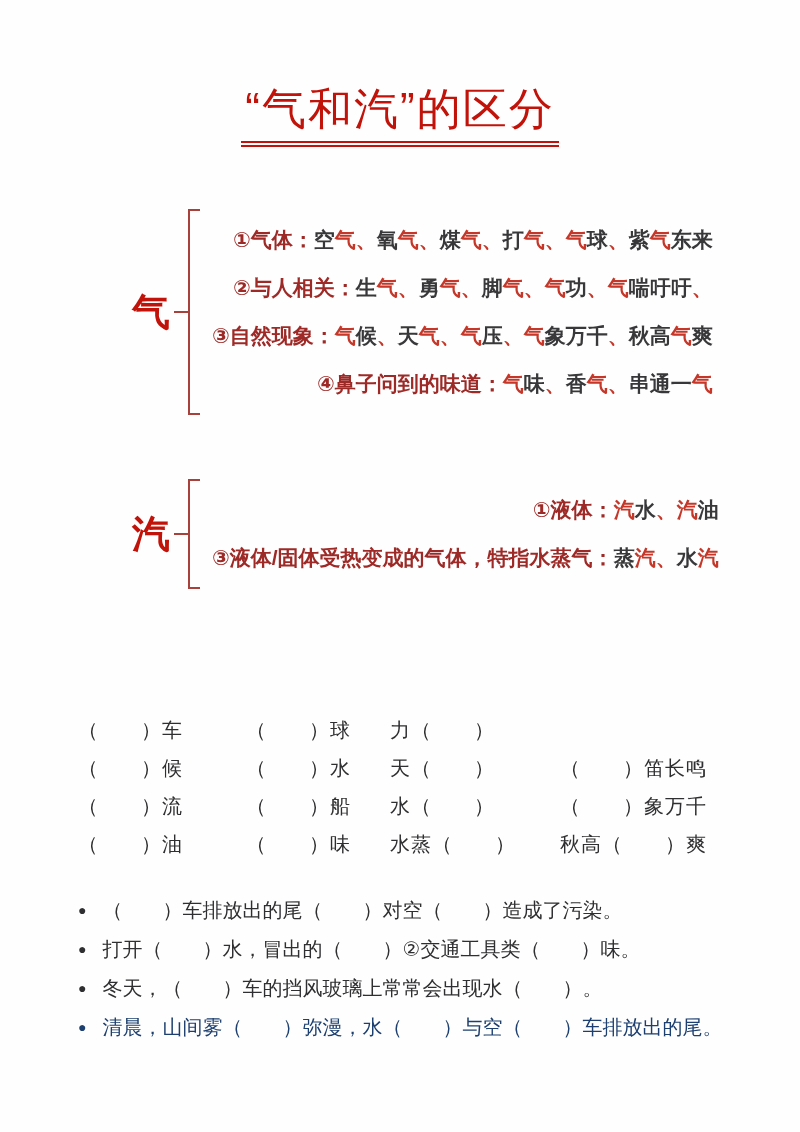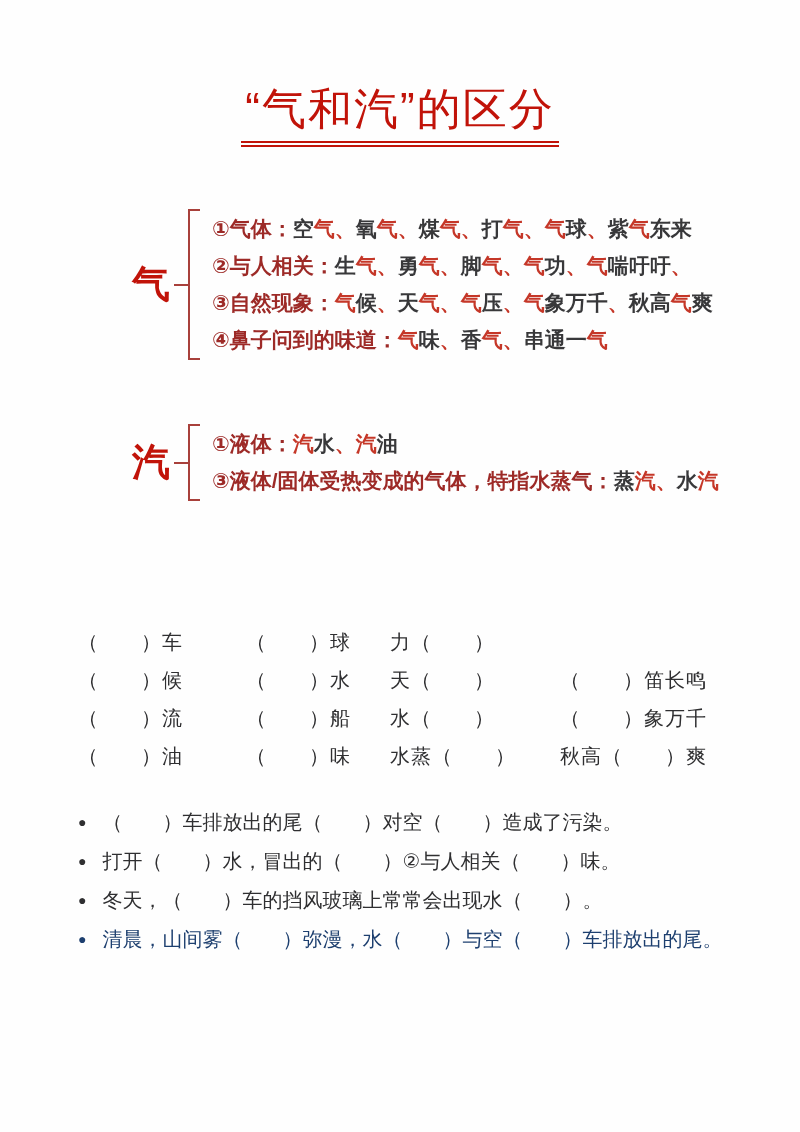"①气体：空气、氧气、煤气、打气、气球、紫气东来" .line { margin: 11px 0 -> 22px 0; text-align: none -> right }
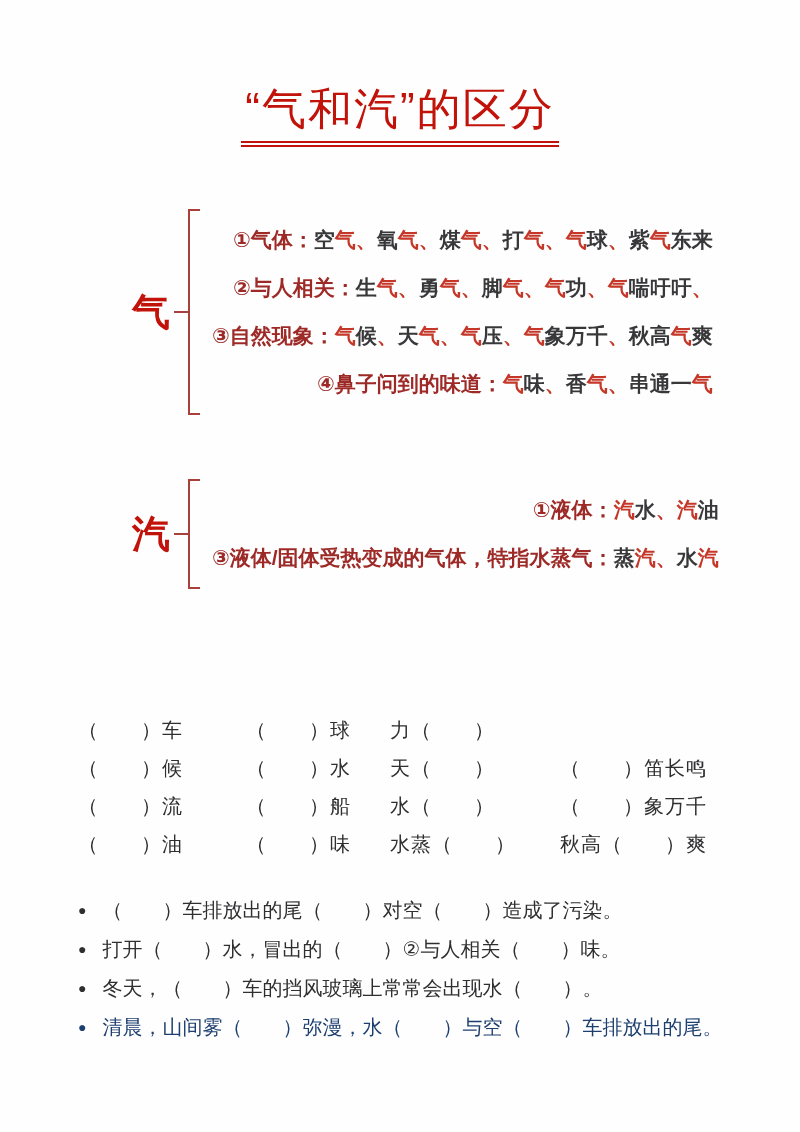"打开（ ）水，冒出的（ ）②与人相关（ ）味。" span { text: ②与人相关 -> ②交通工具类 }
